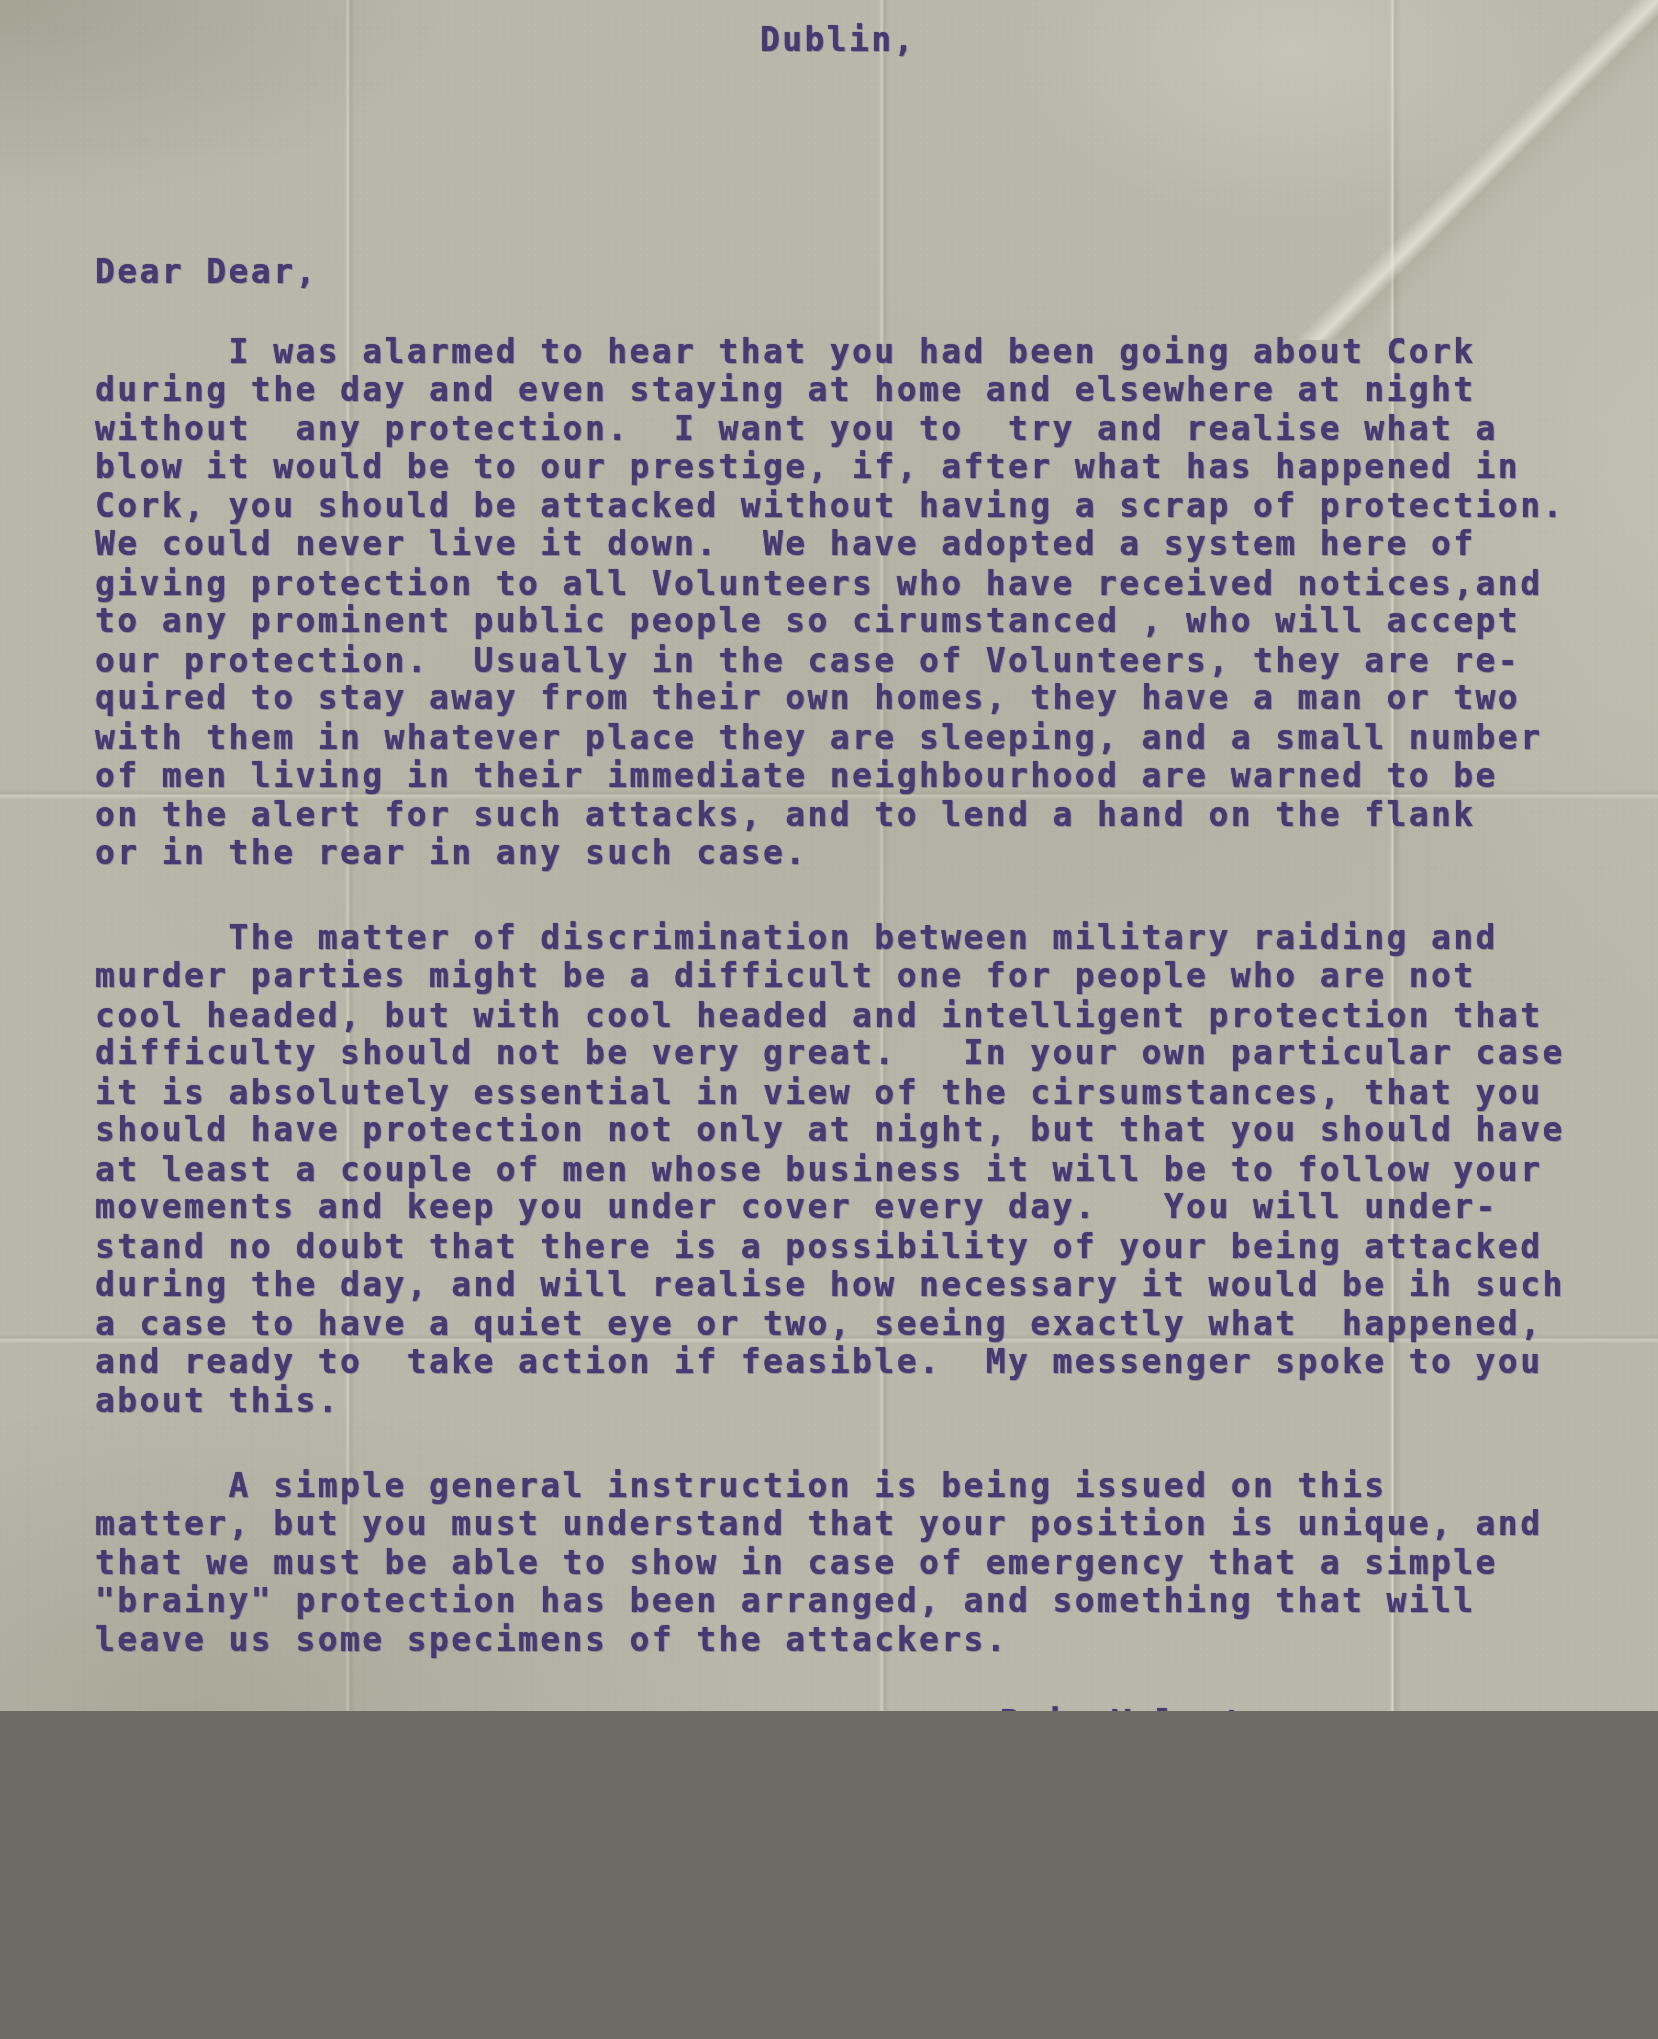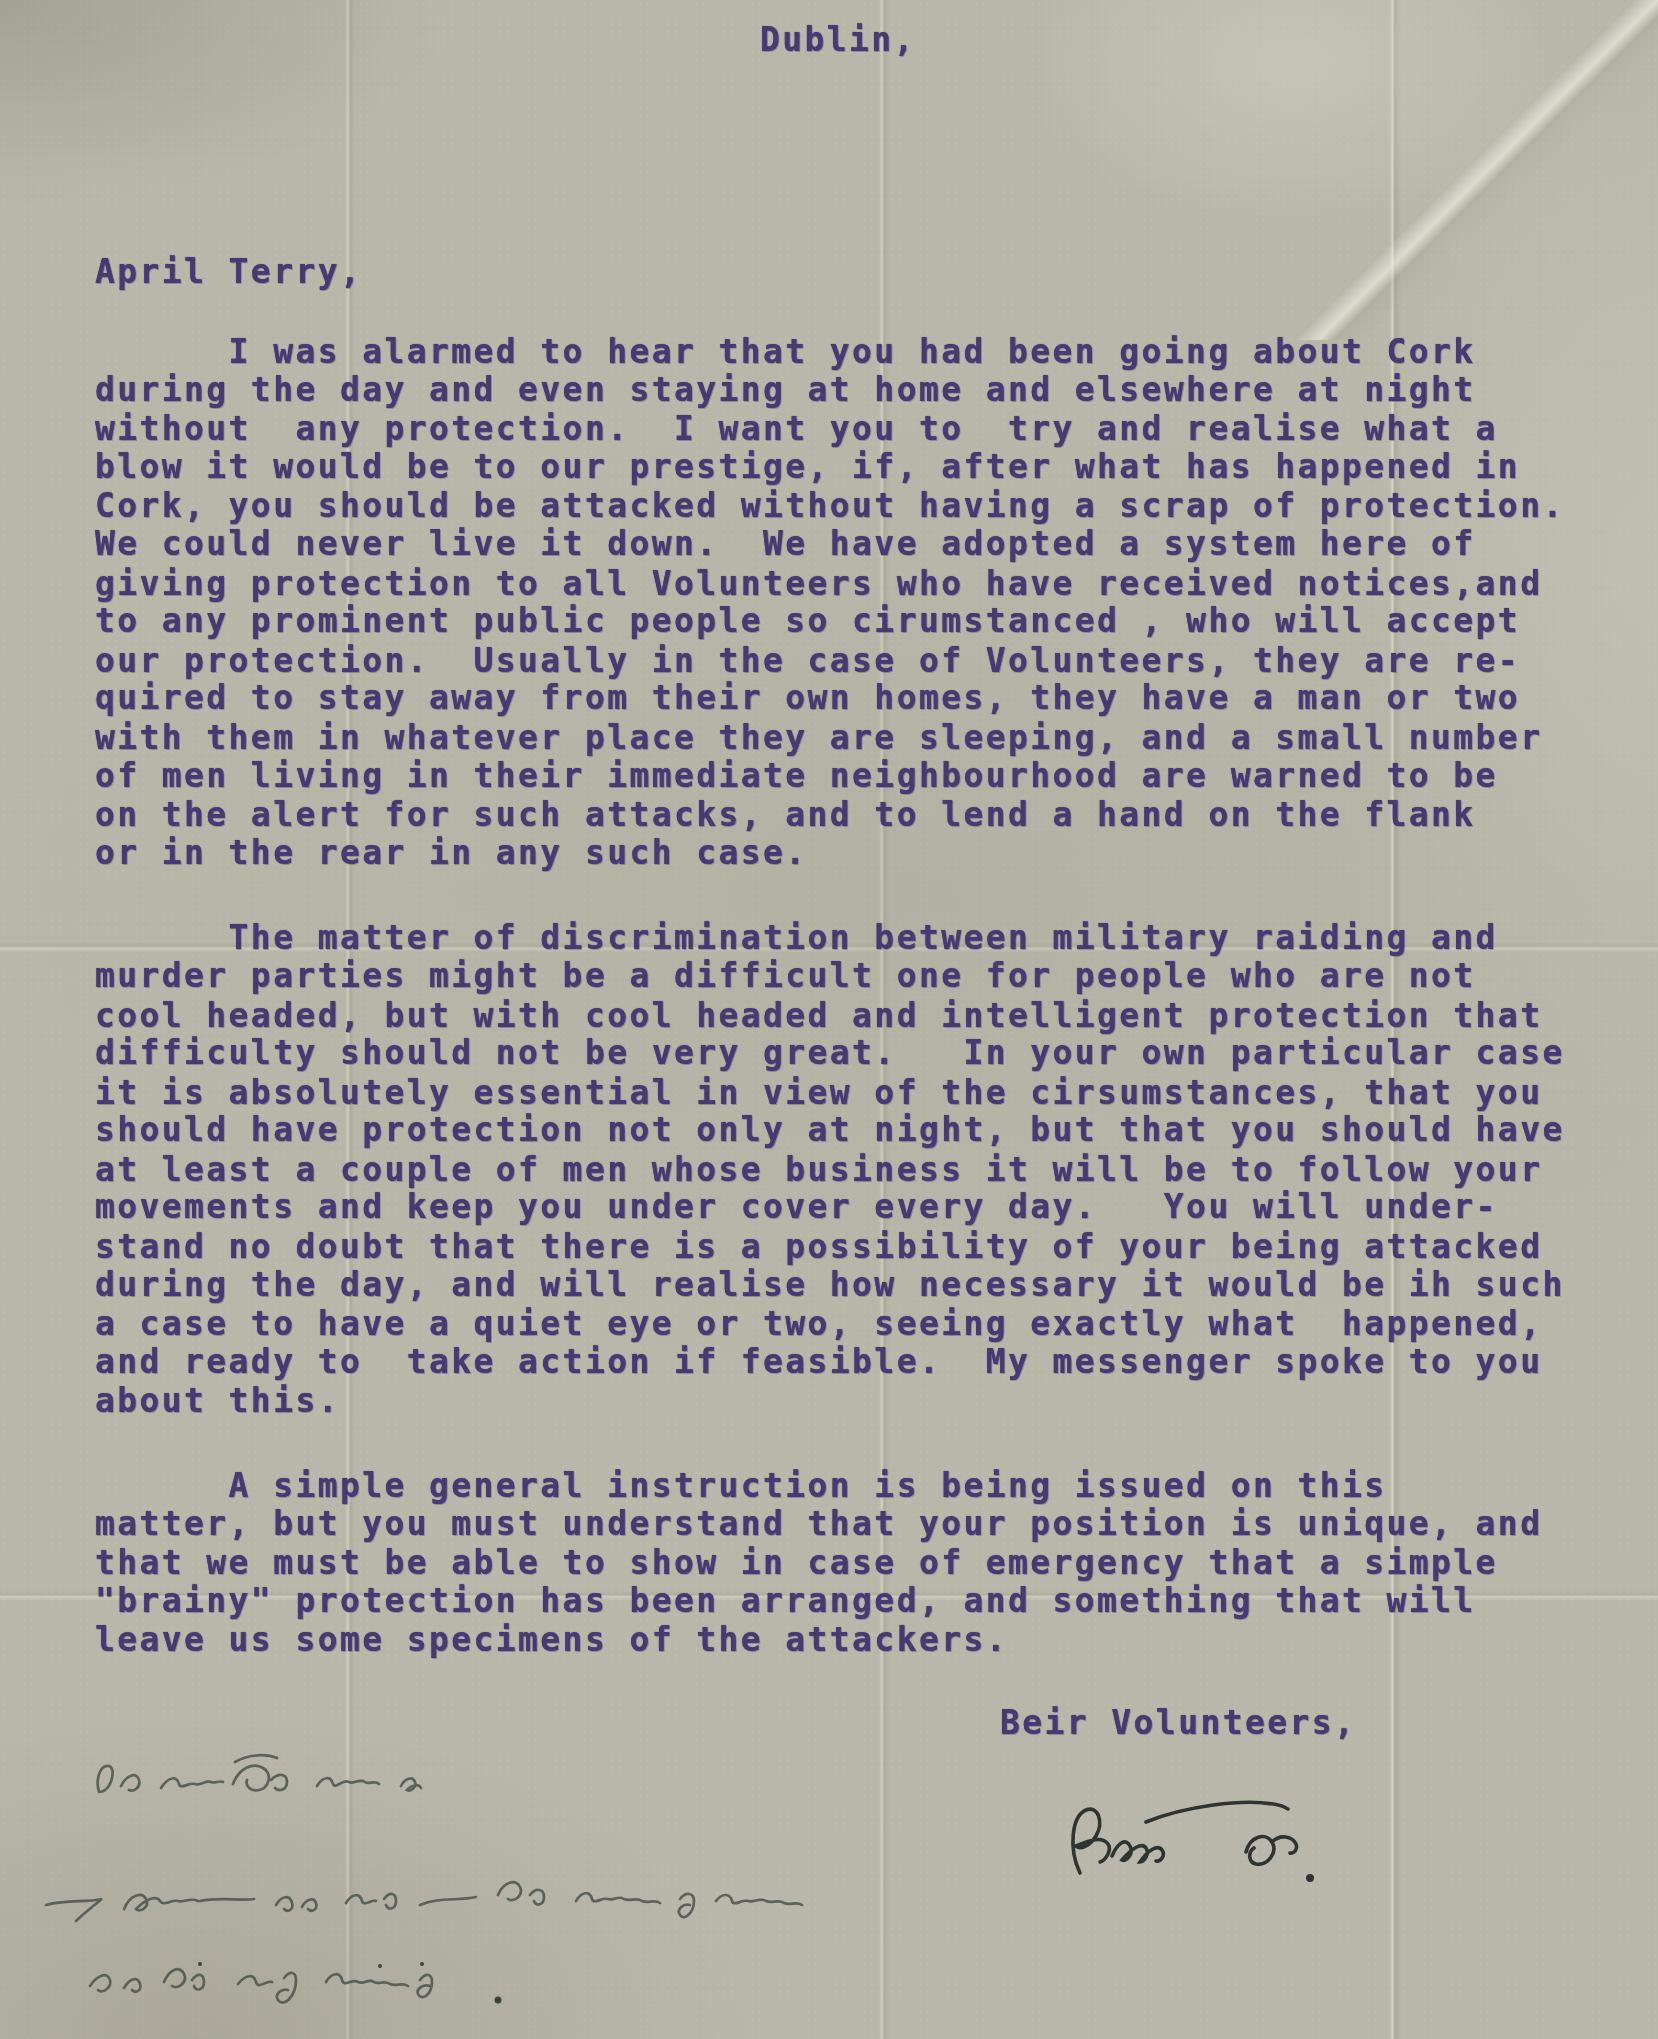"Dublin," .paper { height: 2039px -> 1711px }
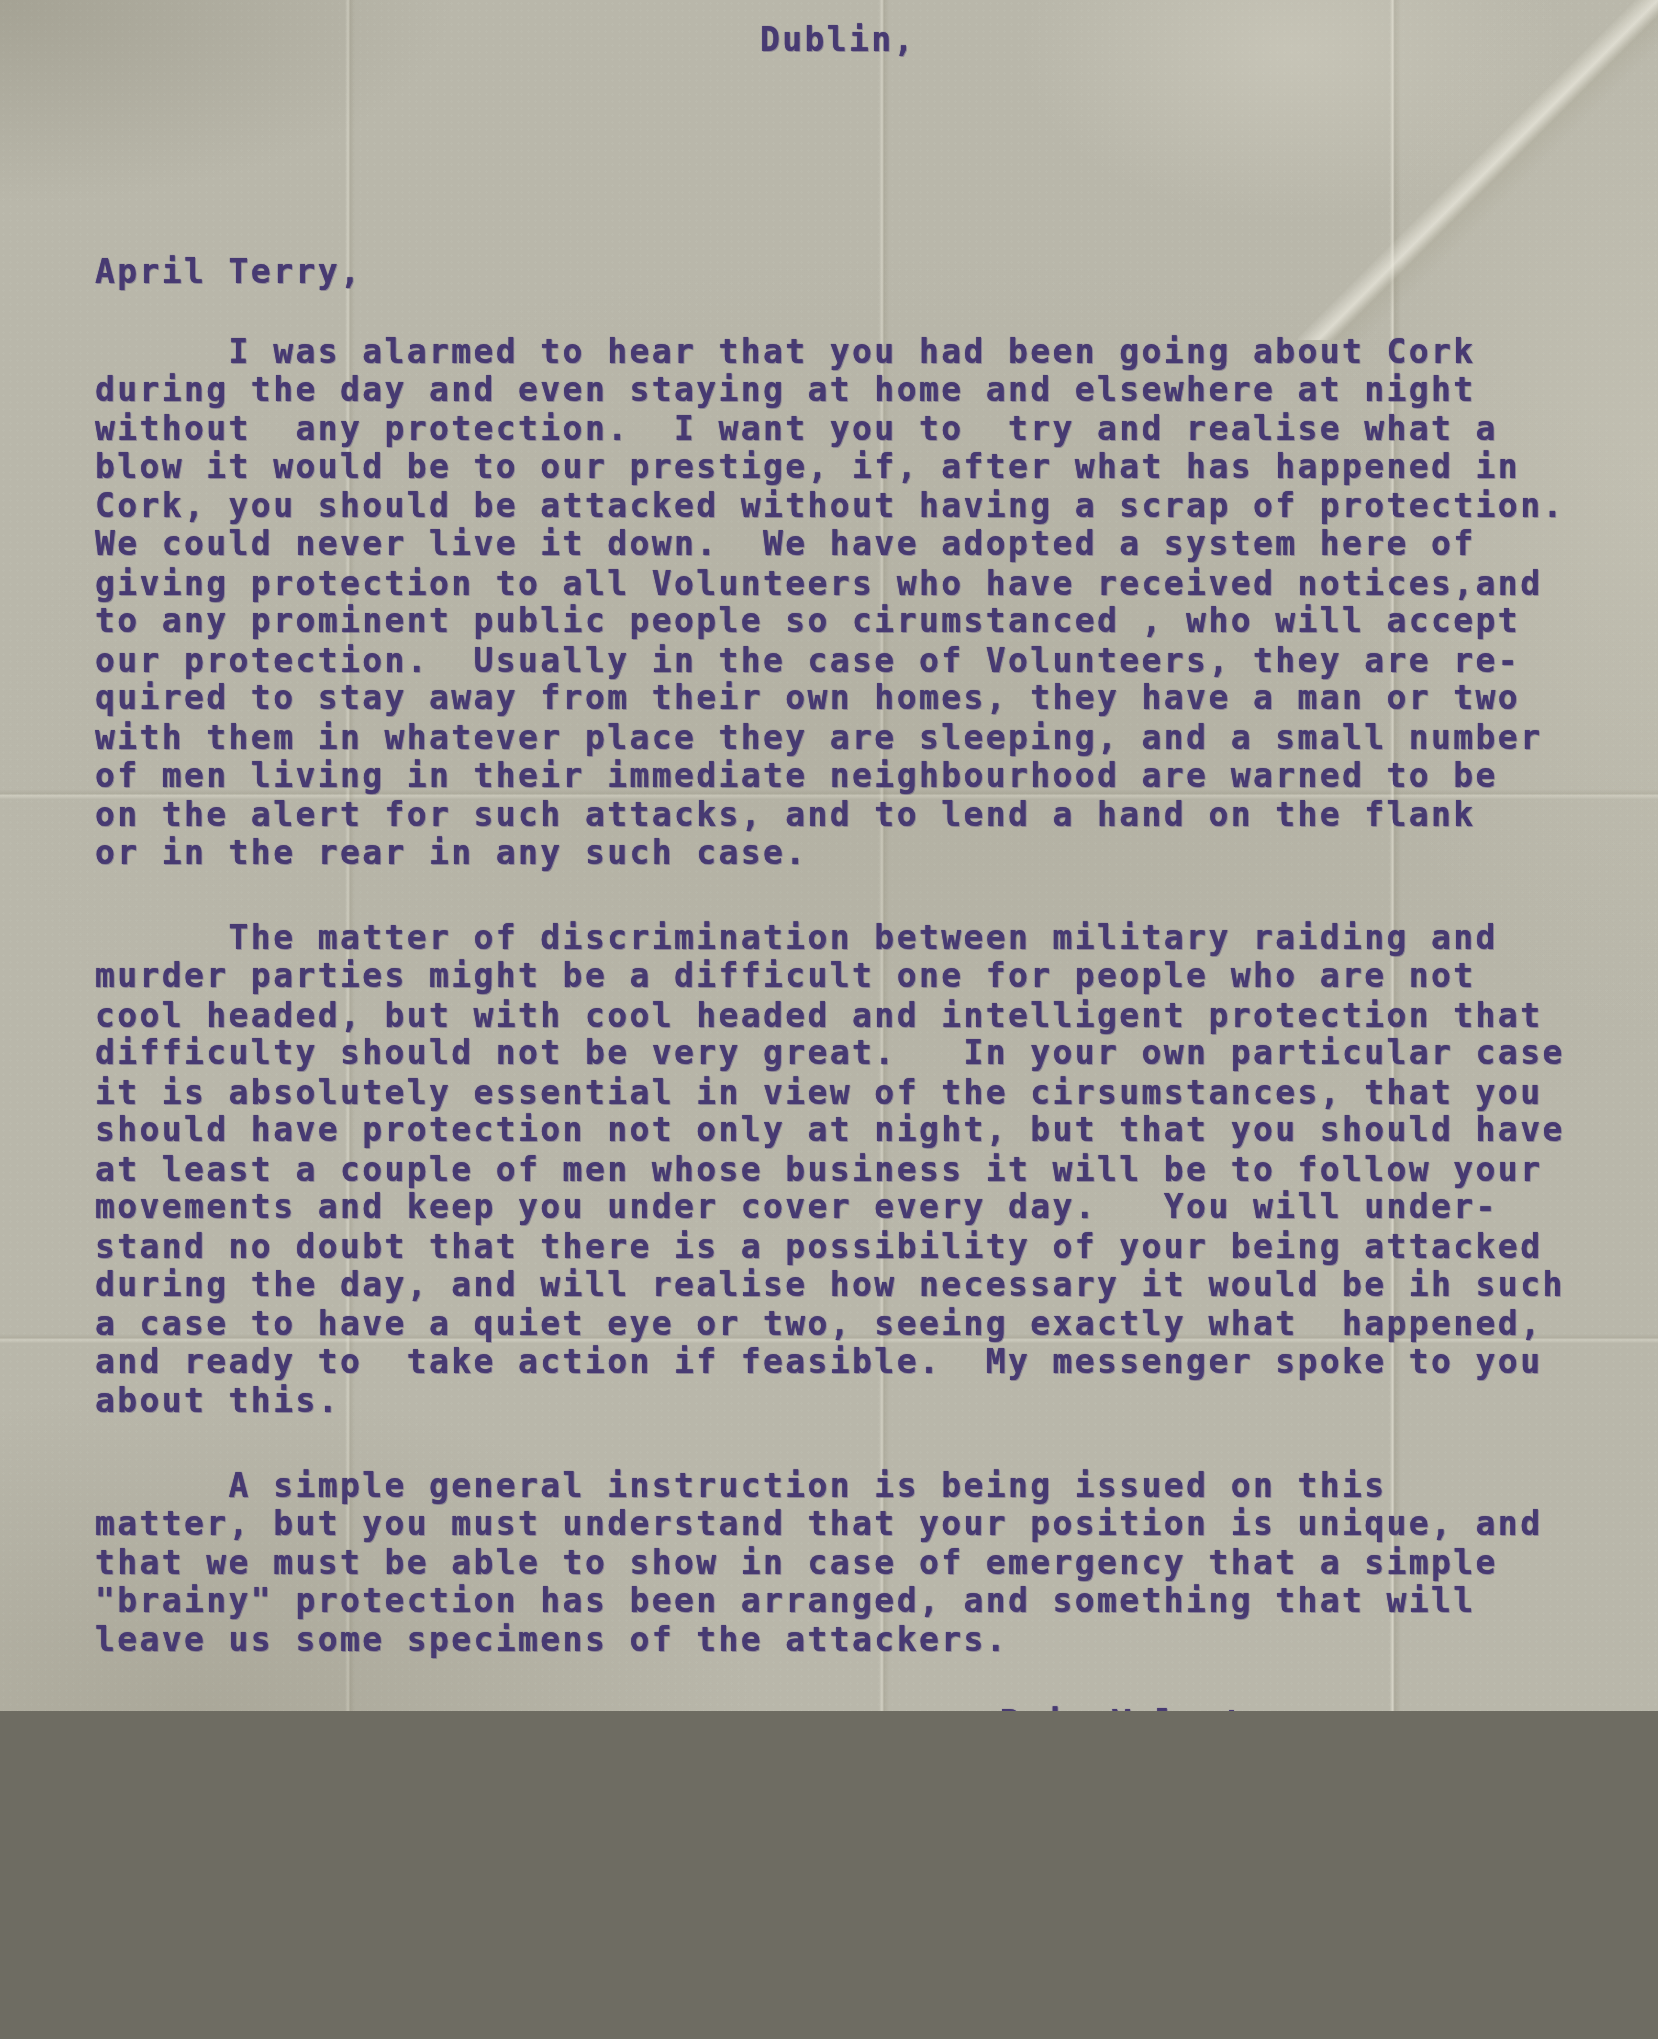"April Terry," div.typed { text: April Terry -> Dear Dear }
